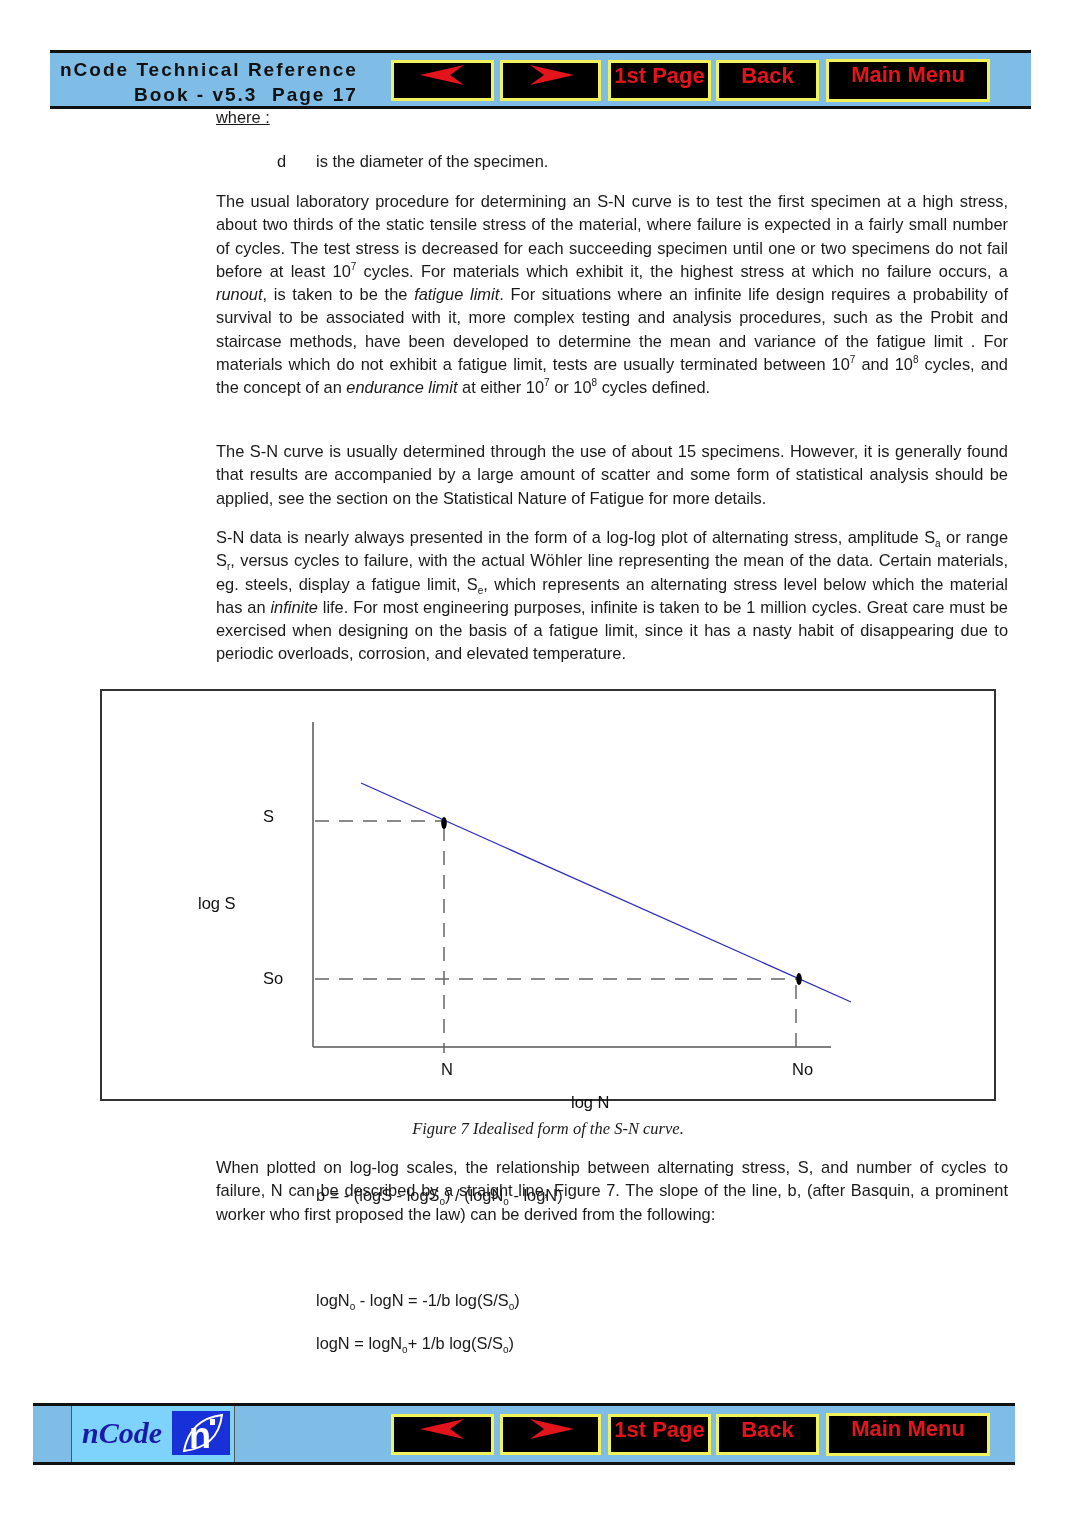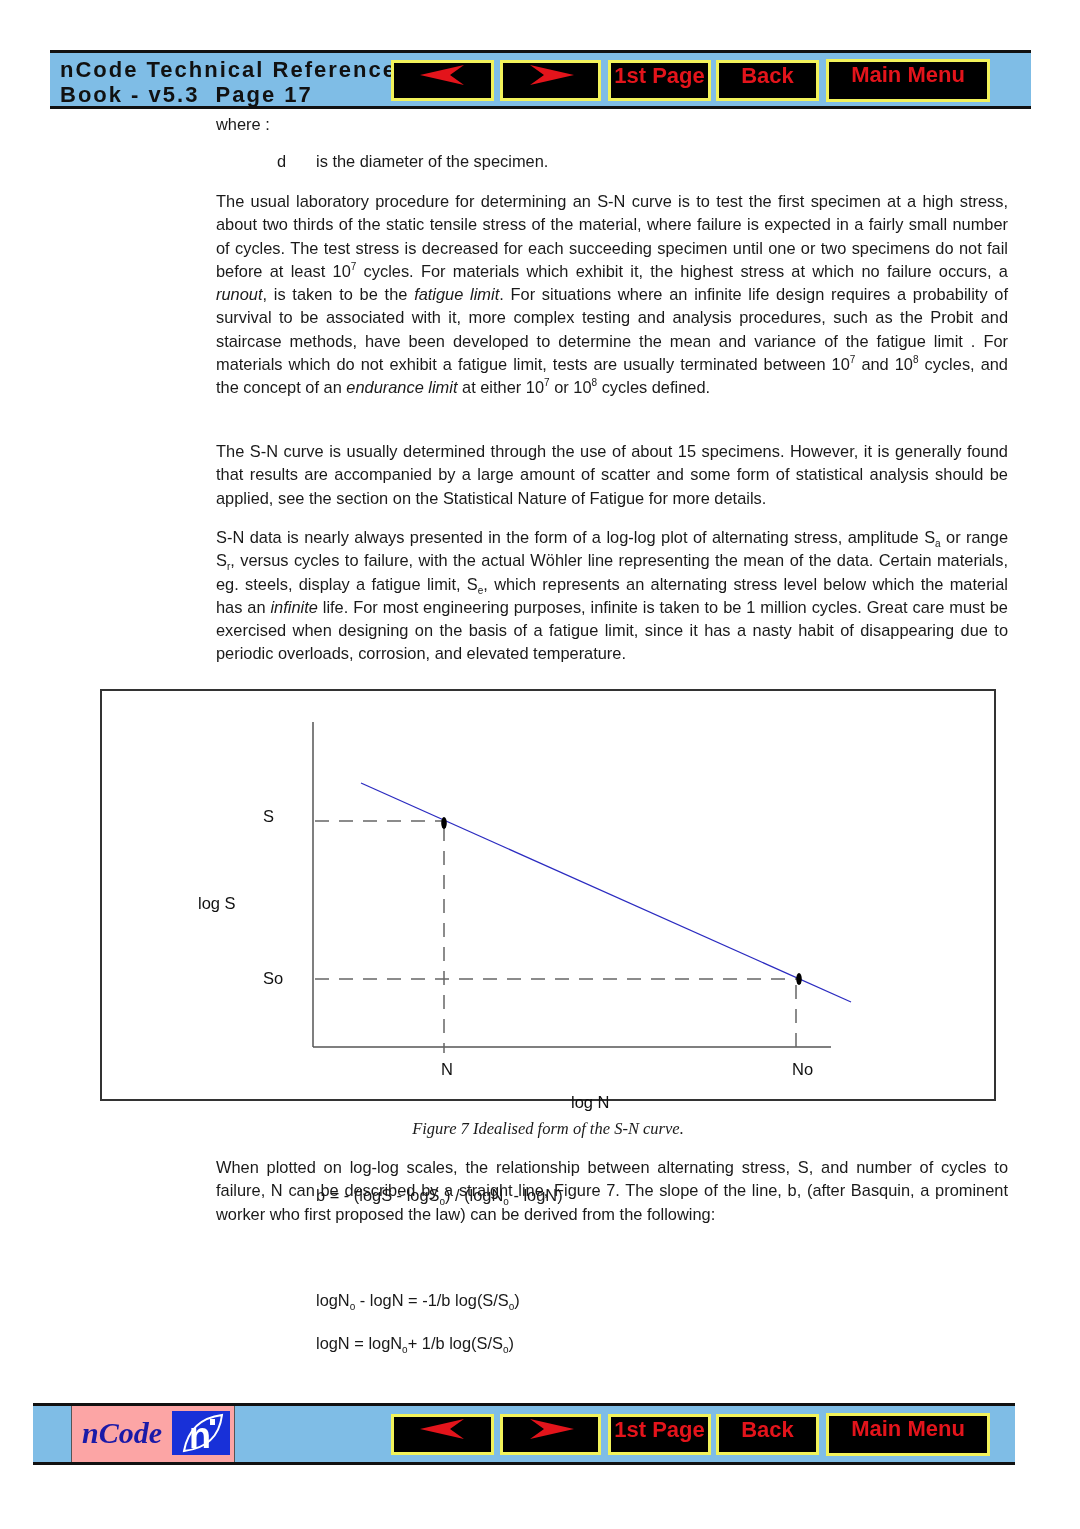"nCode Technical Reference Book -" .hdr-title { font-size: 22px -> 19px; text-align: none -> right }
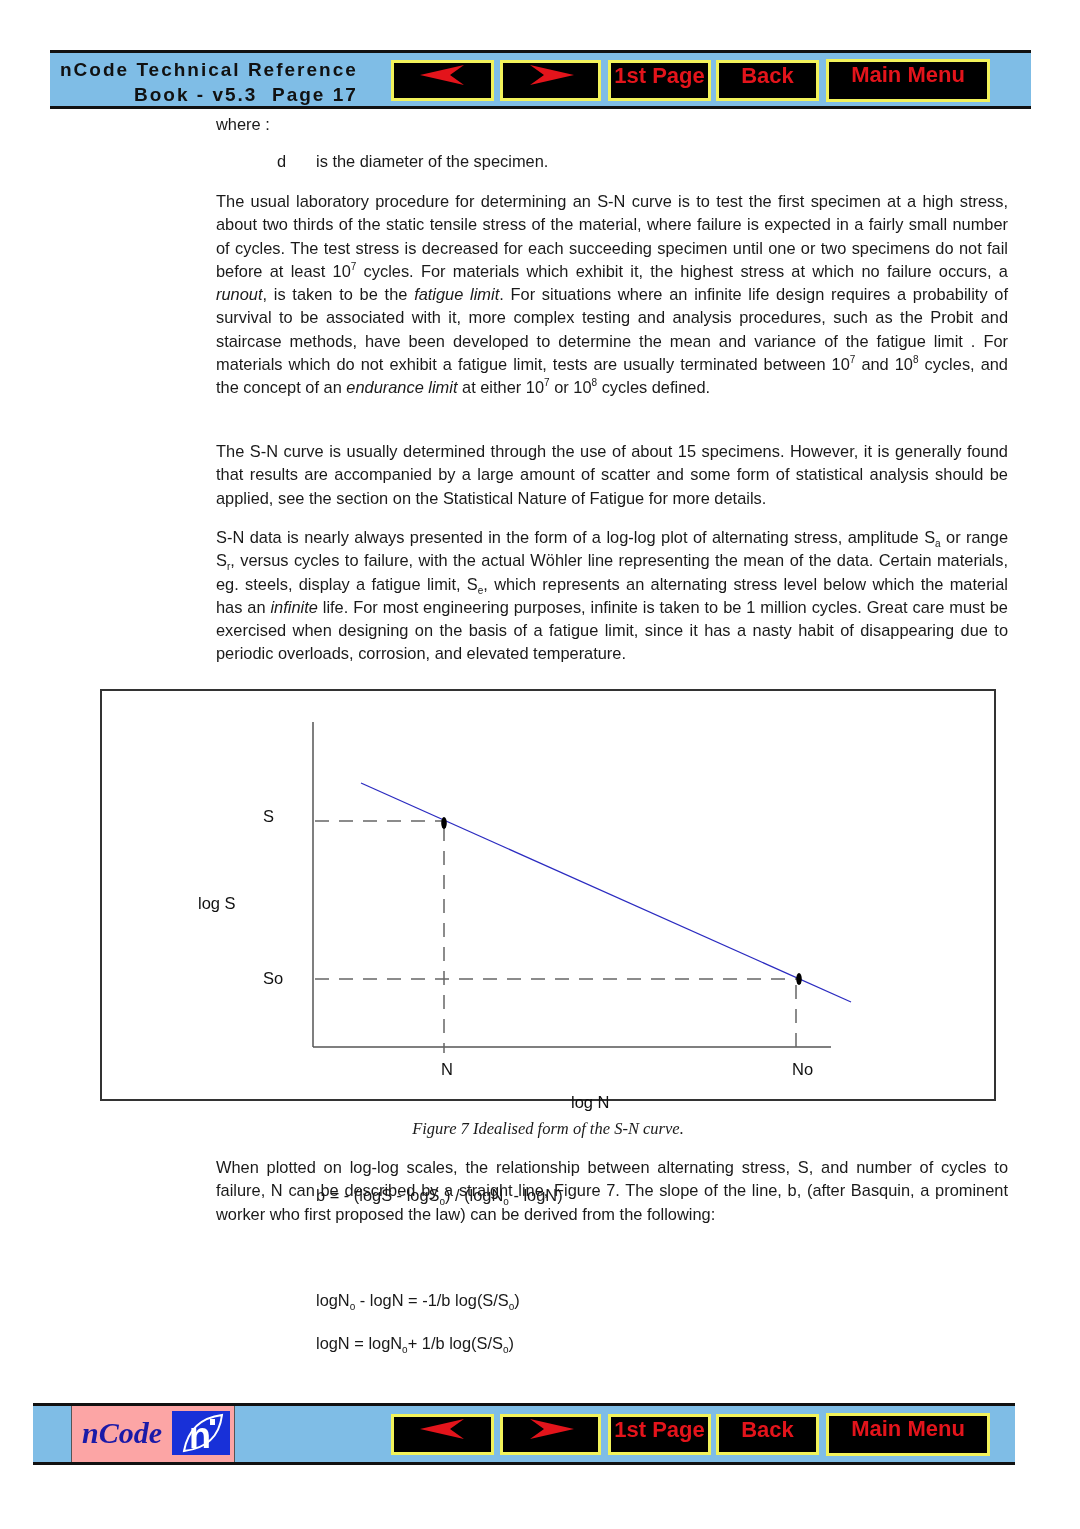"where :" div.p { text-decoration: none -> underline; top: 113px -> 106px }
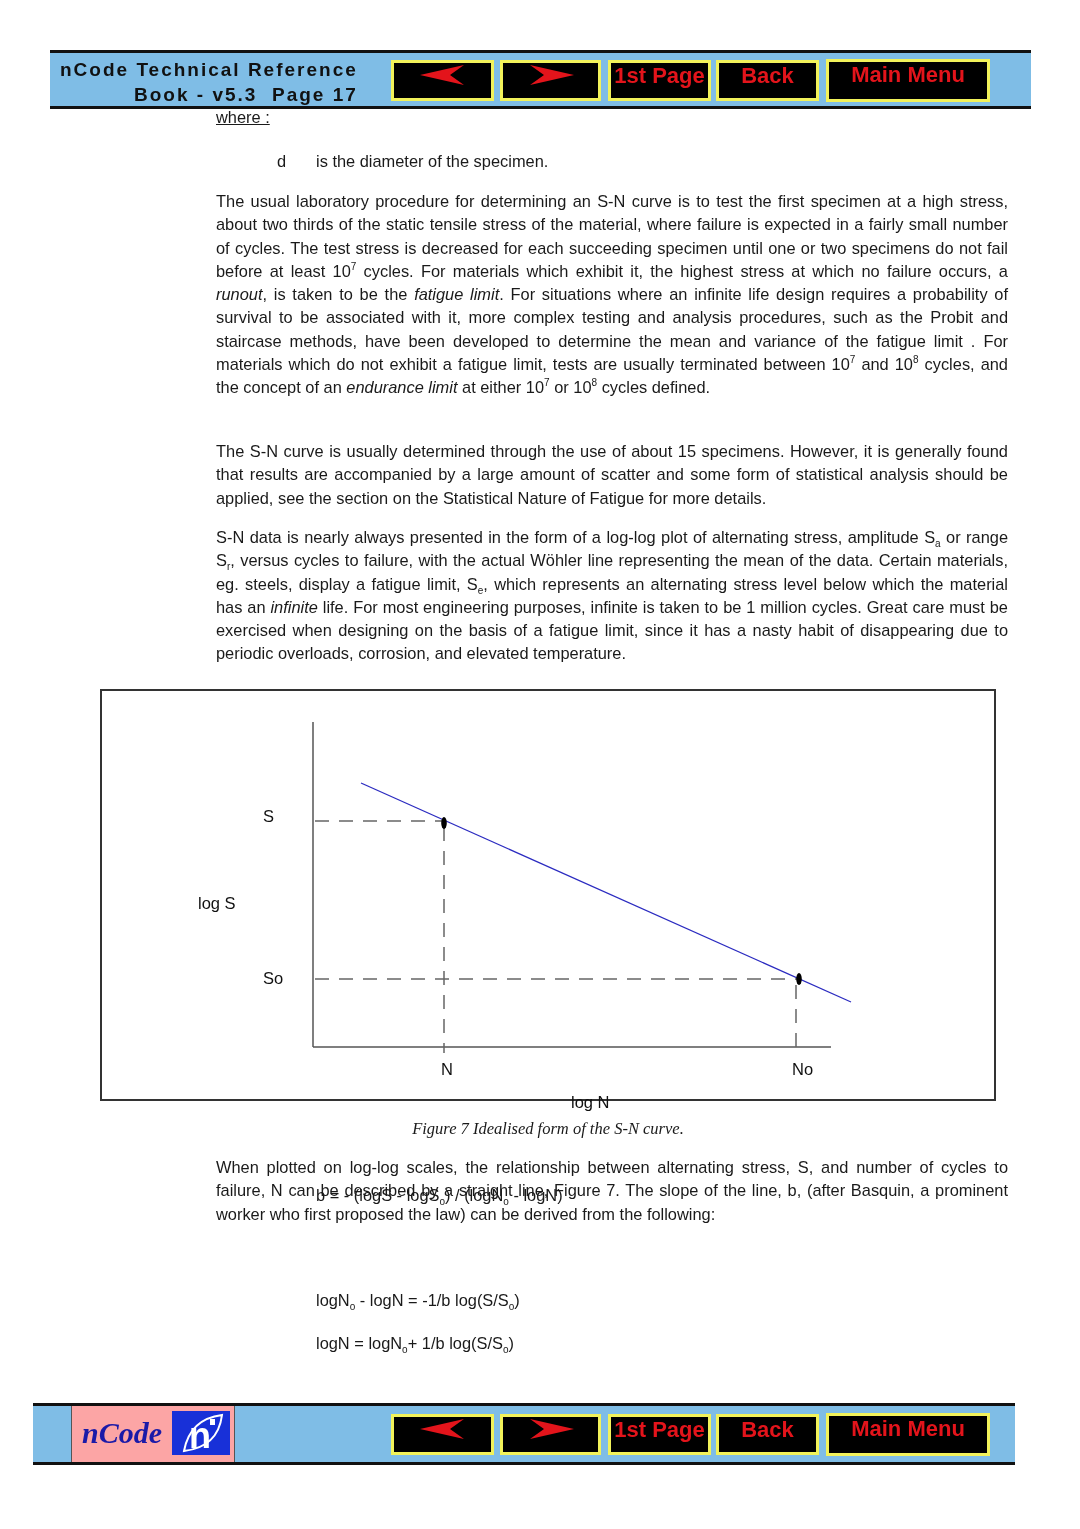"nCode" .logo-box { background: #fca5a5 -> #7dd3fc }
